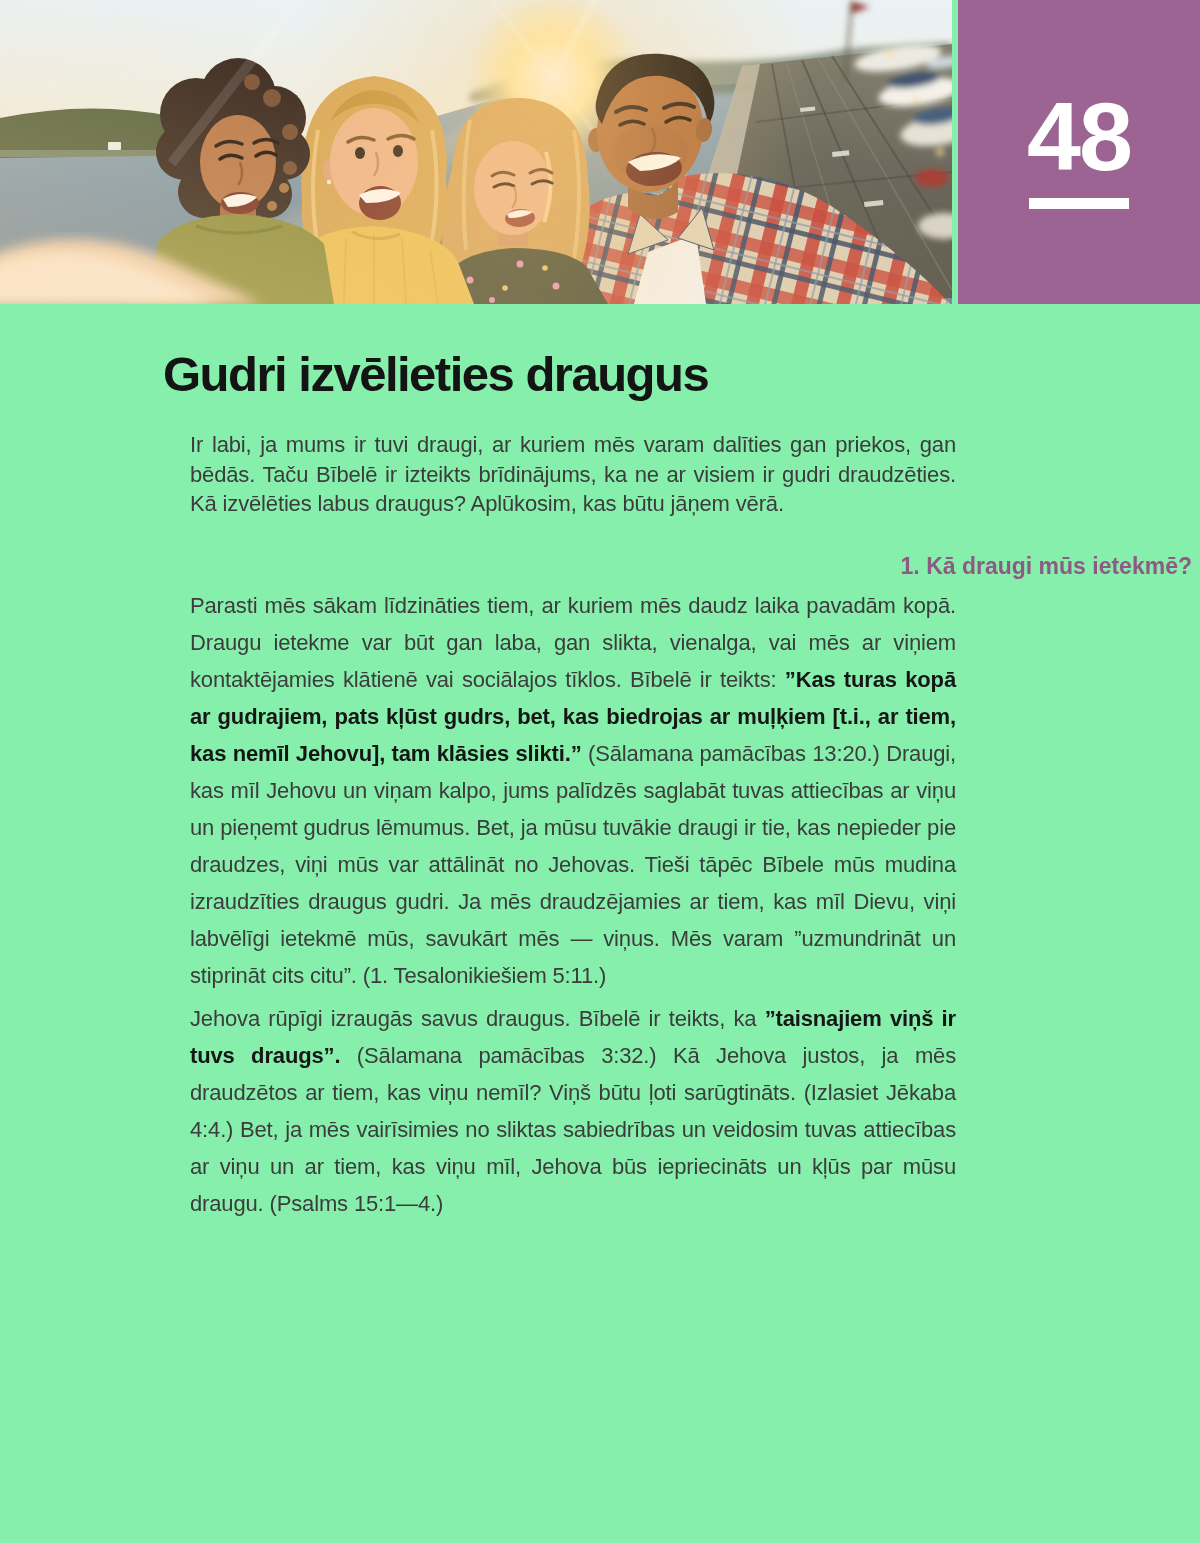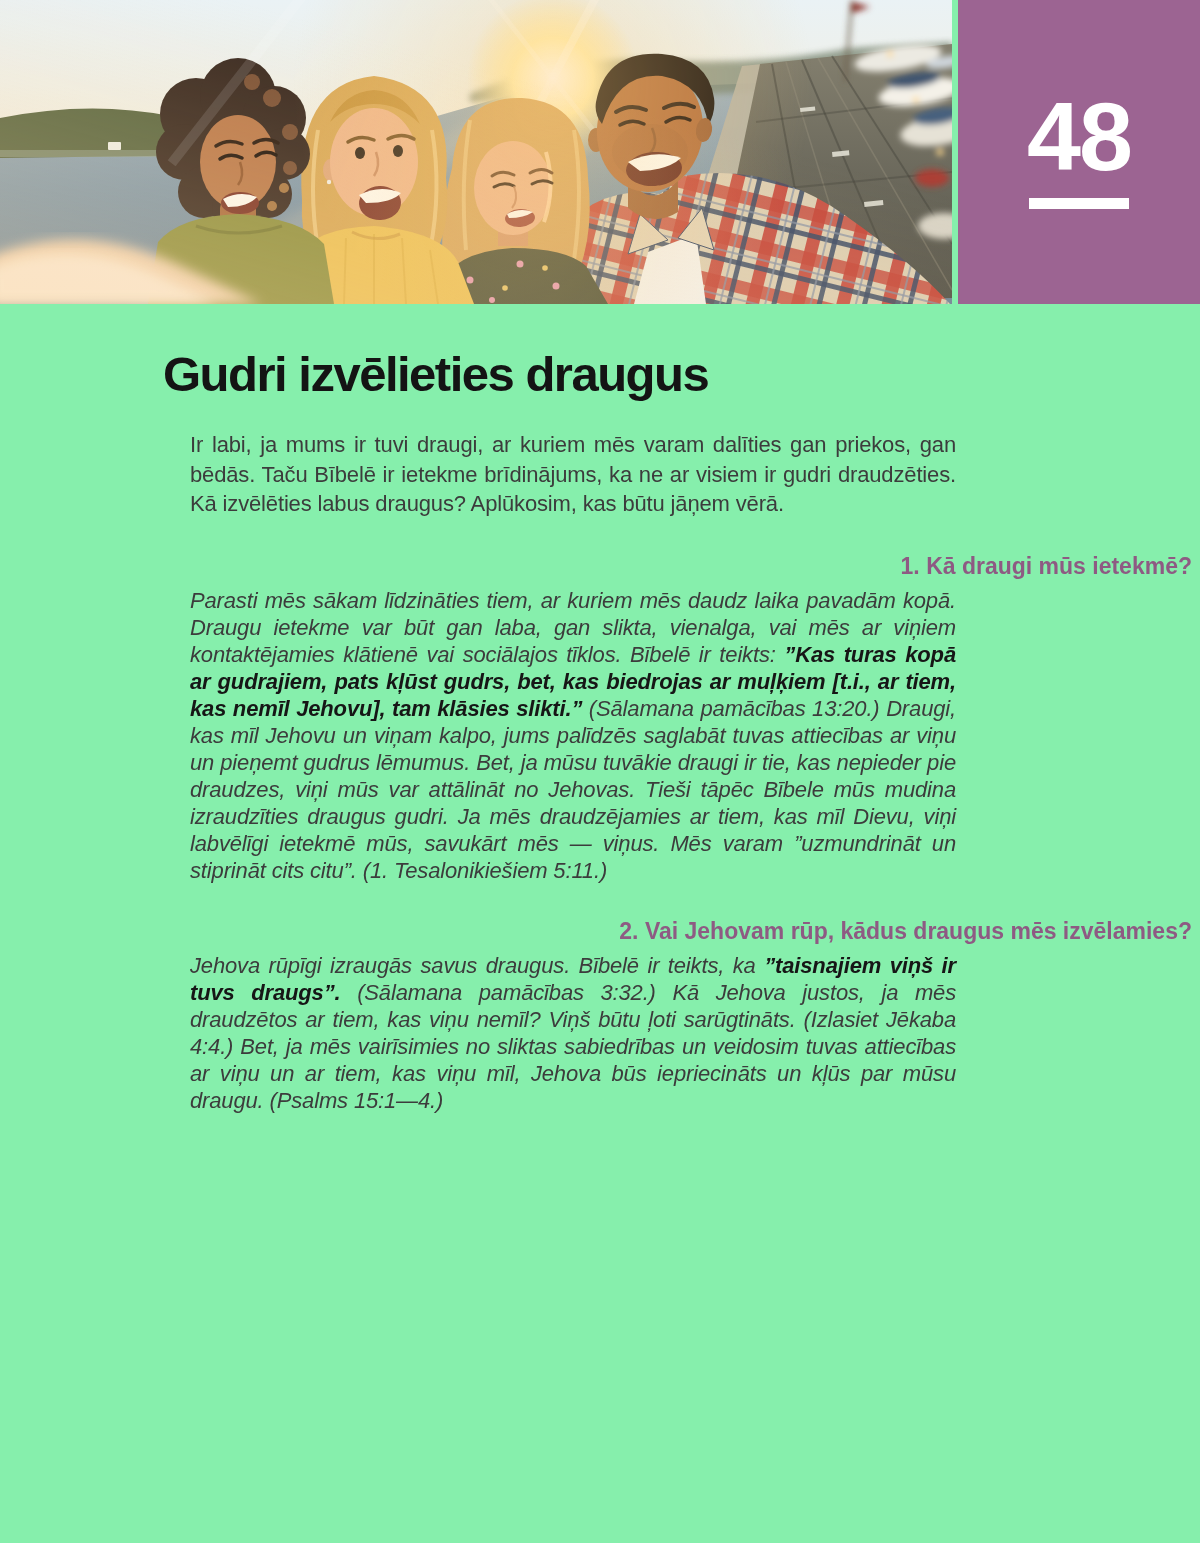"Ir labi, ja mums ir" p.body-text { text: ietekme -> izteikts }
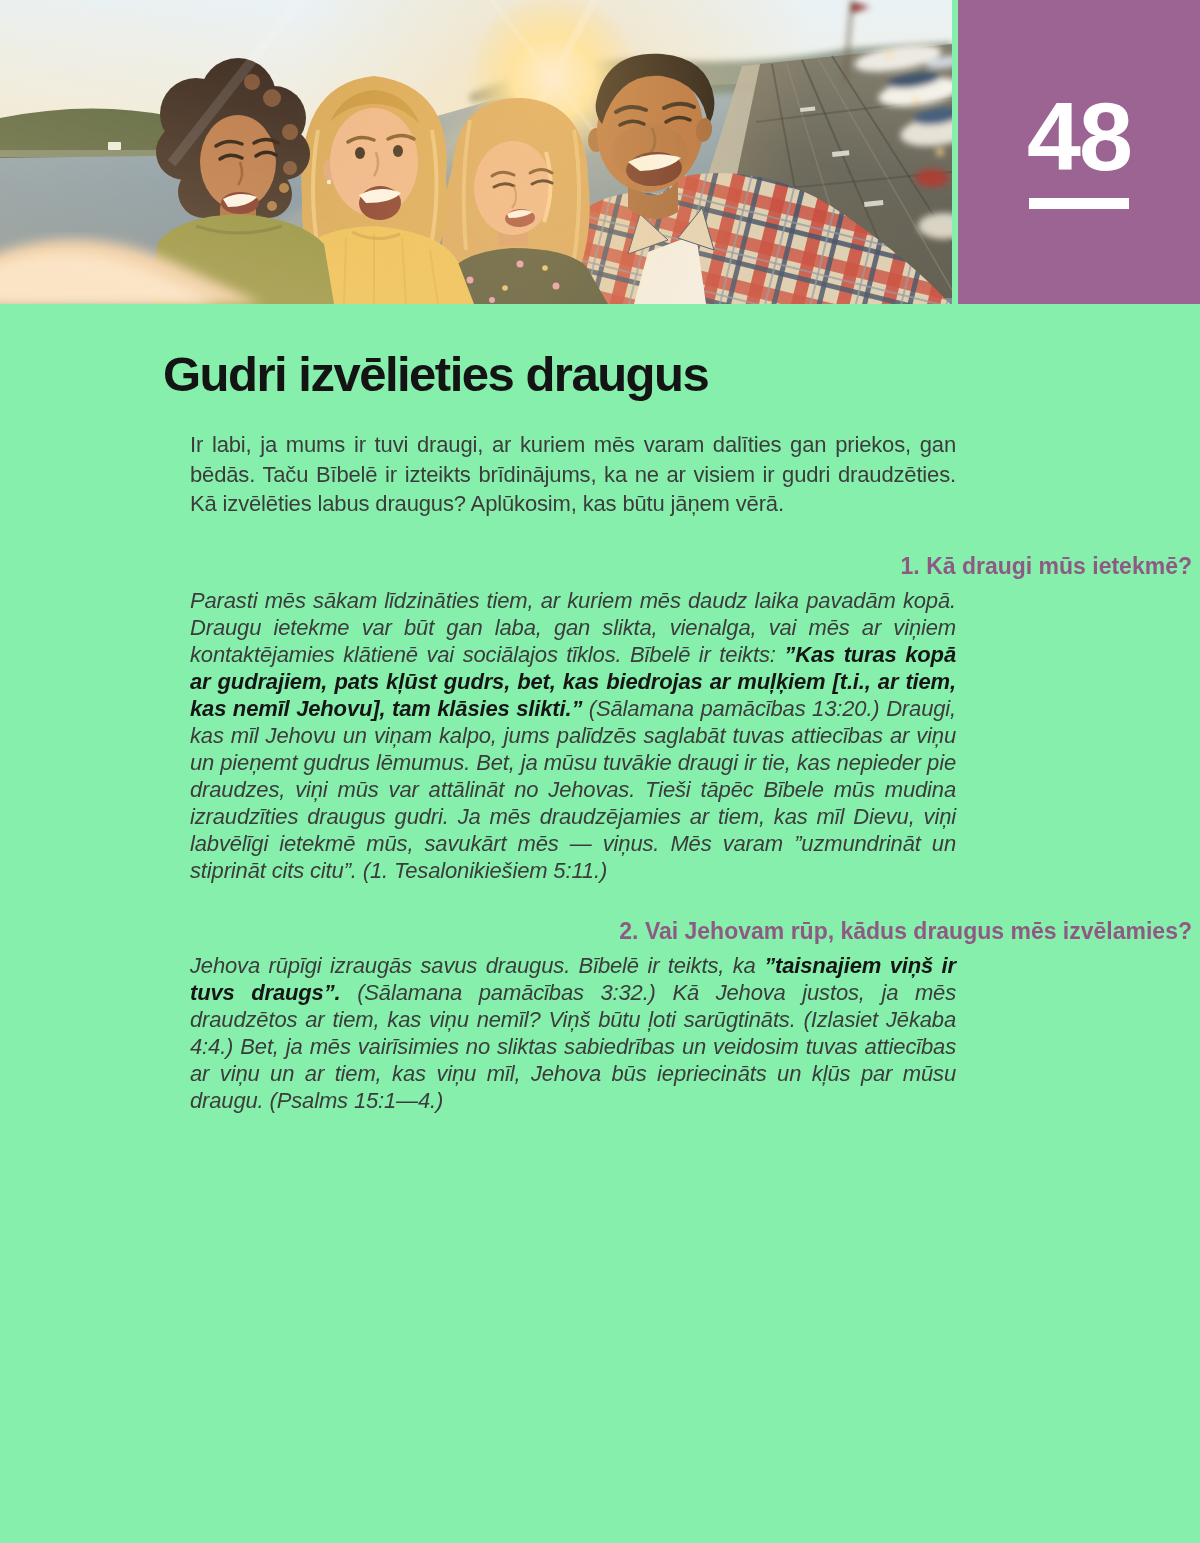"Parasti mēs sākam līdzināties tiem," .section-paragraph { font-style: italic -> none; line-height: 27px -> 37px }
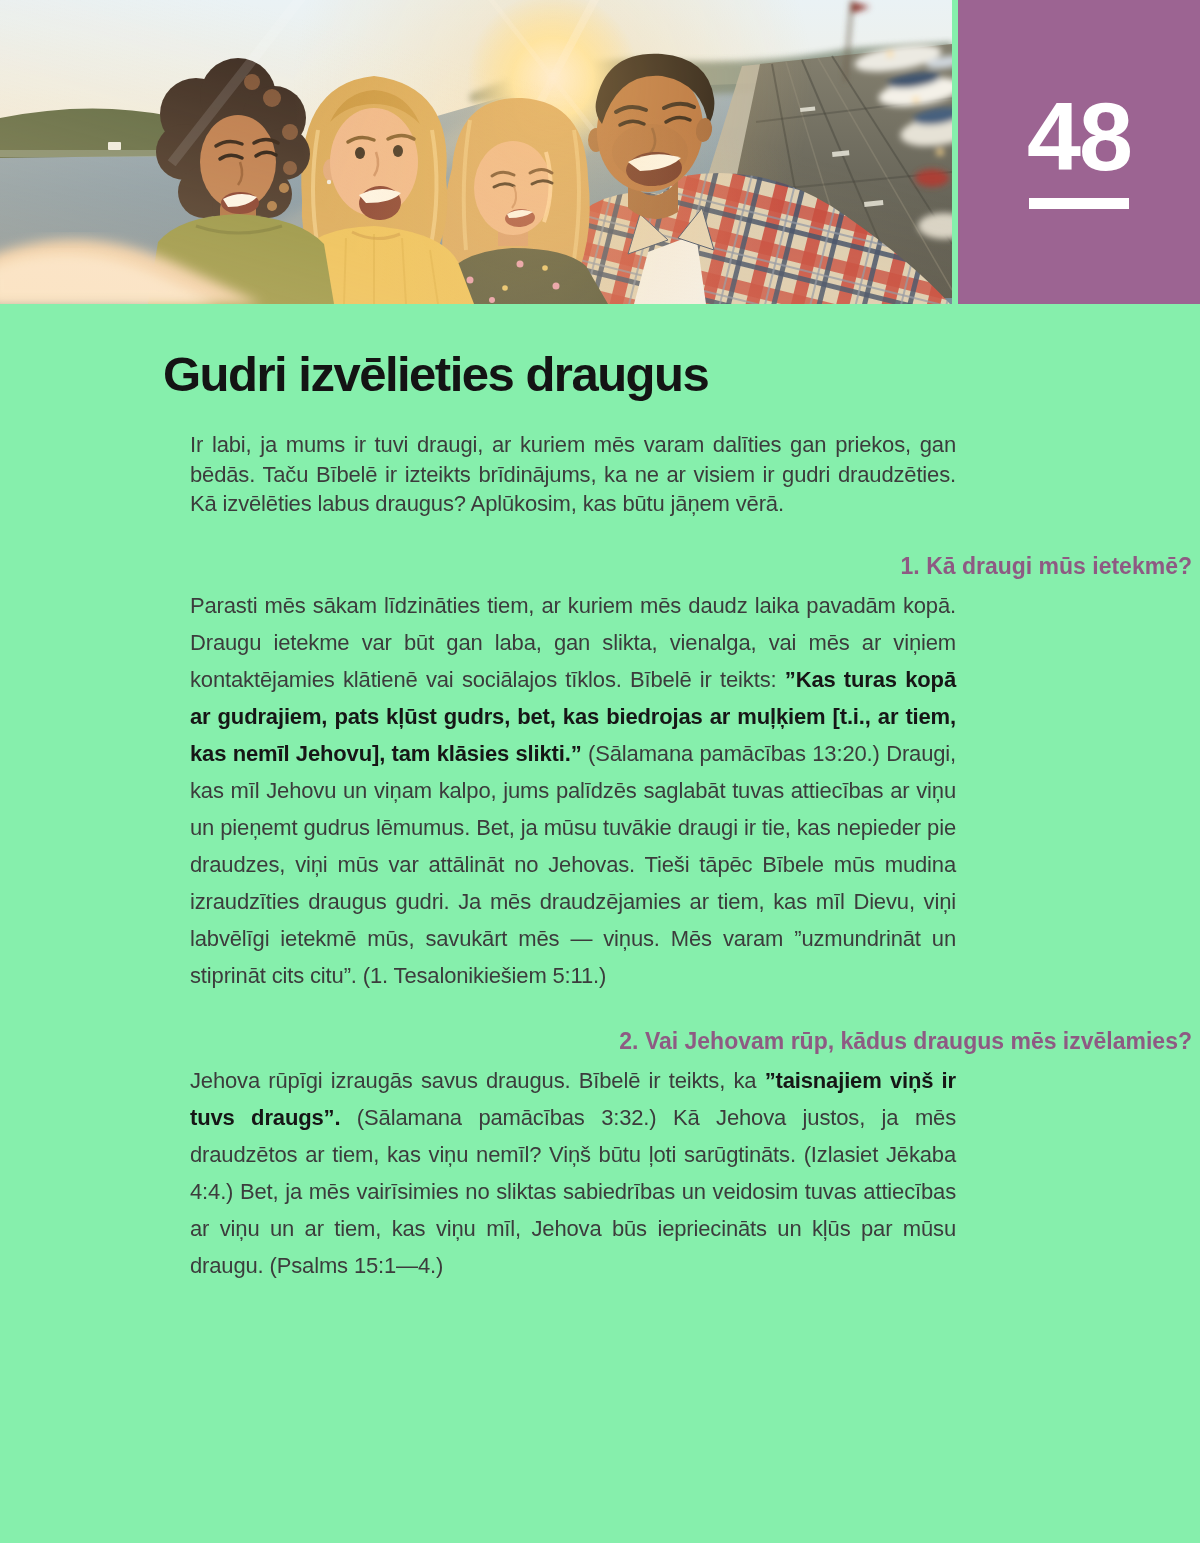"2. Vai Jehovam rūp, kādus" h2.section-heading { html: <h2>2. Vai Jehovam rūp, kādus draugus mēs izvēlamies?</h2> -> none }
